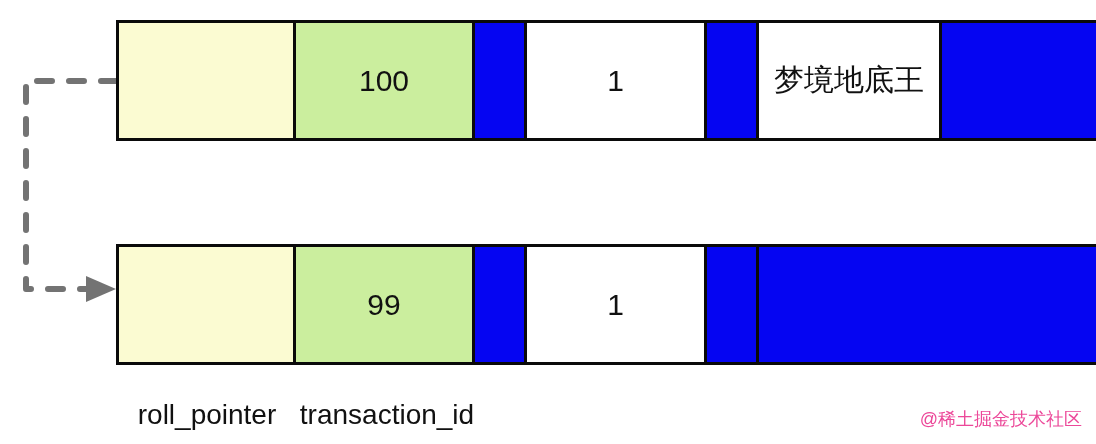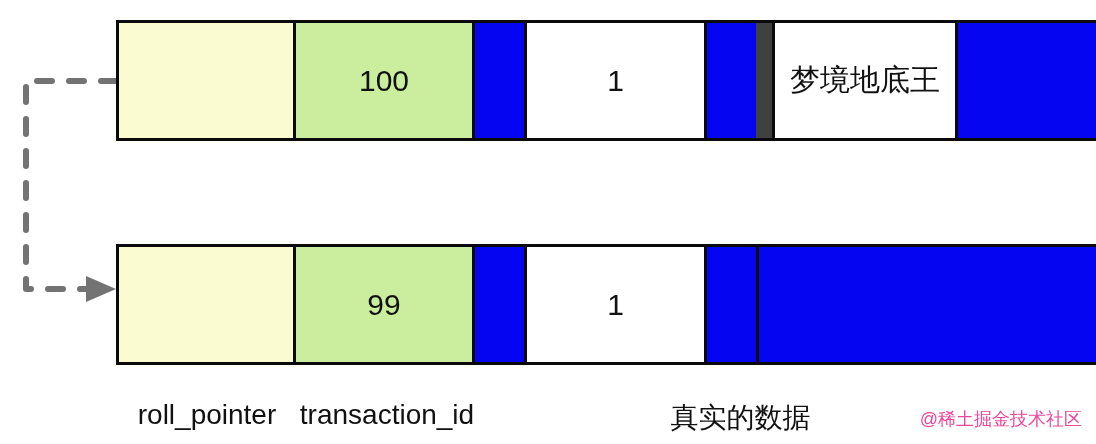"梦境地底王" .c6 { margin-left: 16px -> none }
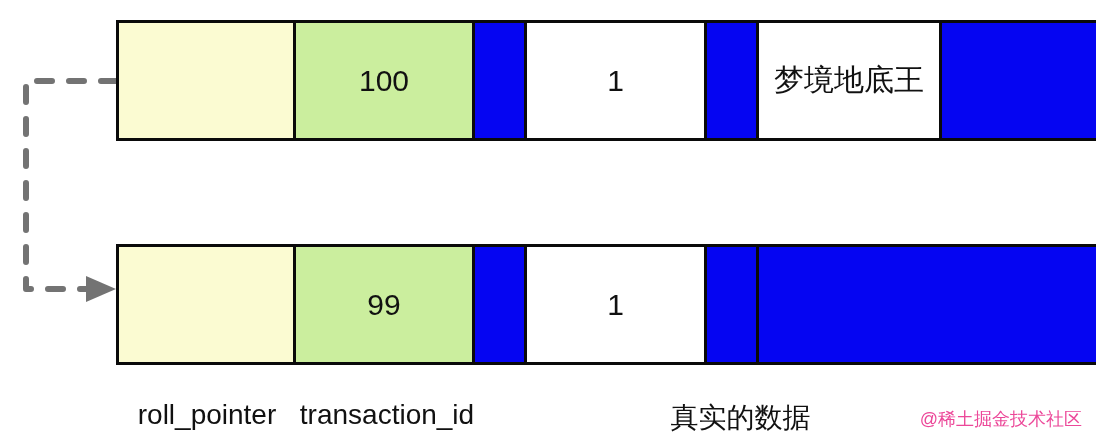"真实的数据" div.field-label { html: <div>真实的数据</div> -> none }
